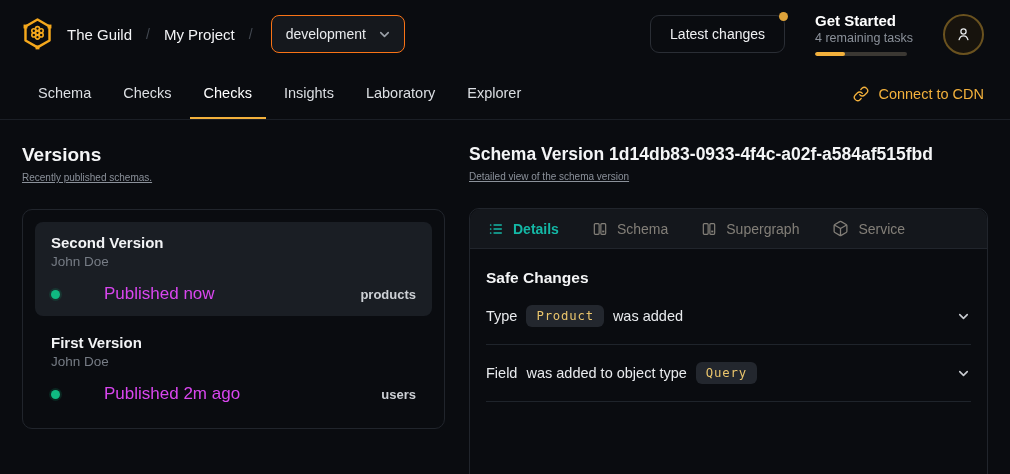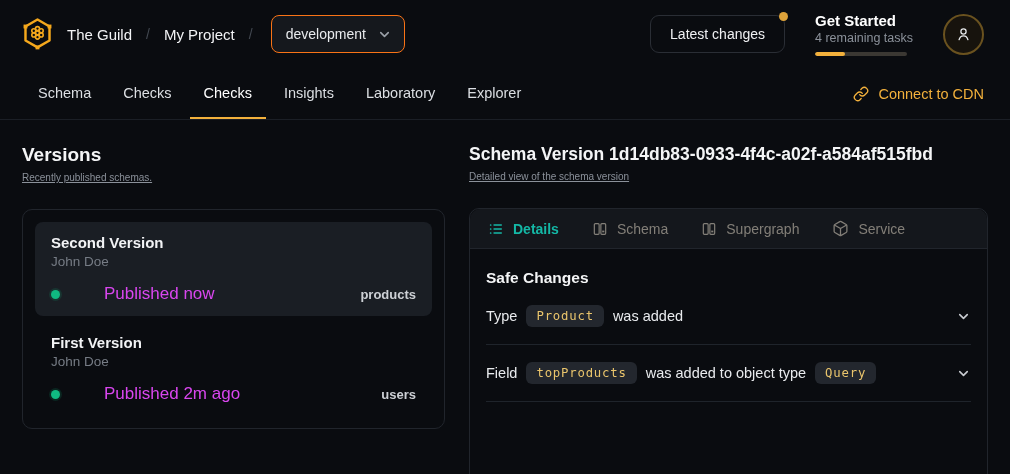"topProducts" code.code-chip { html: <code>topProducts</code> -> none }
